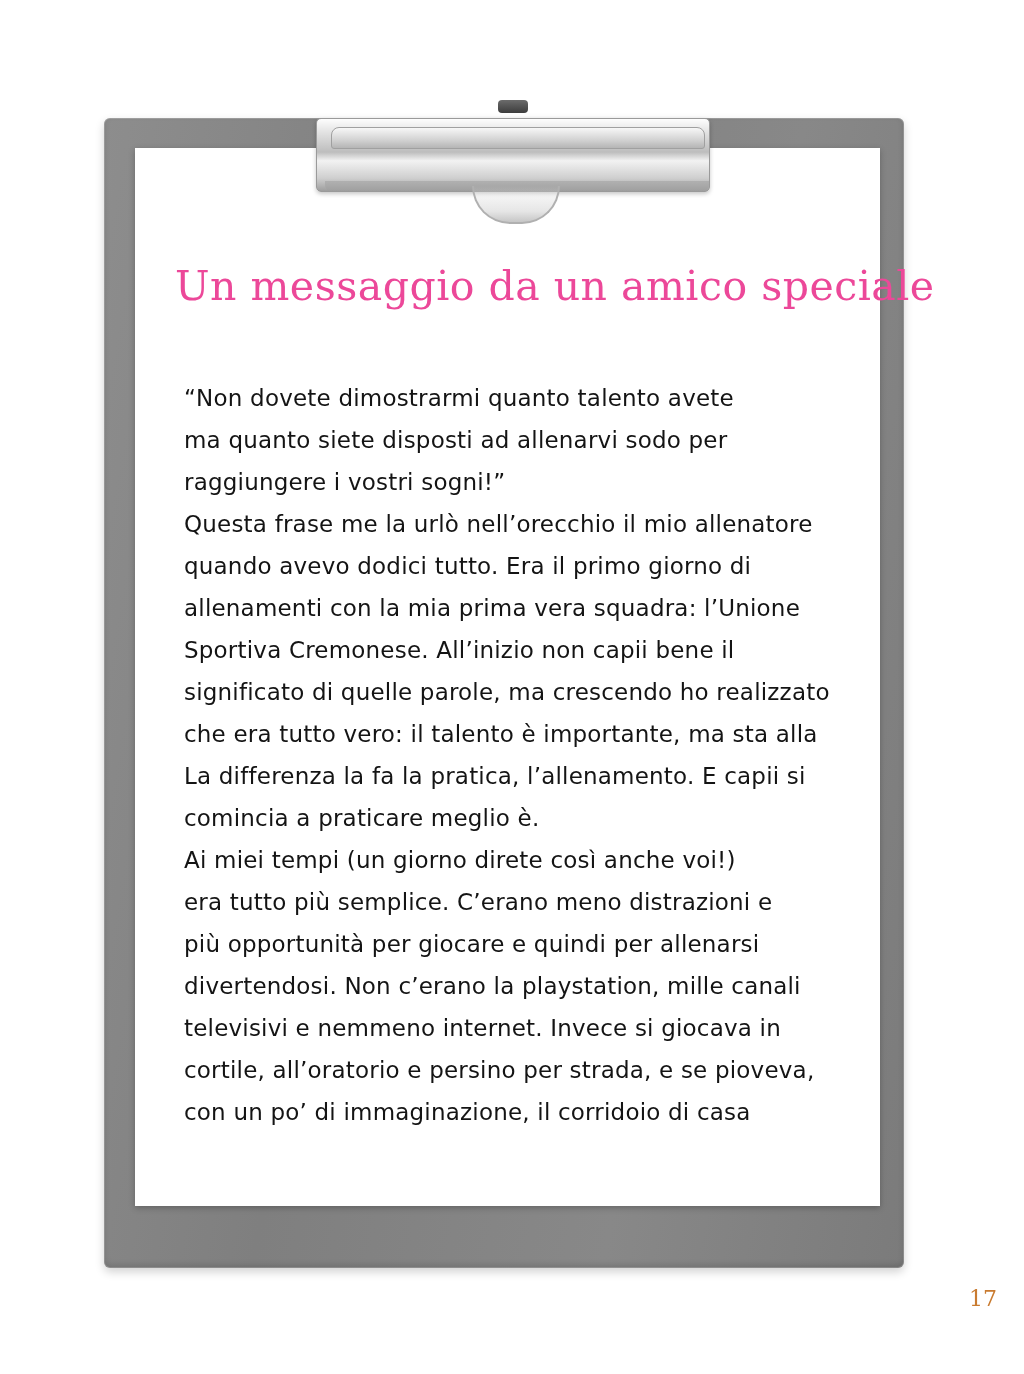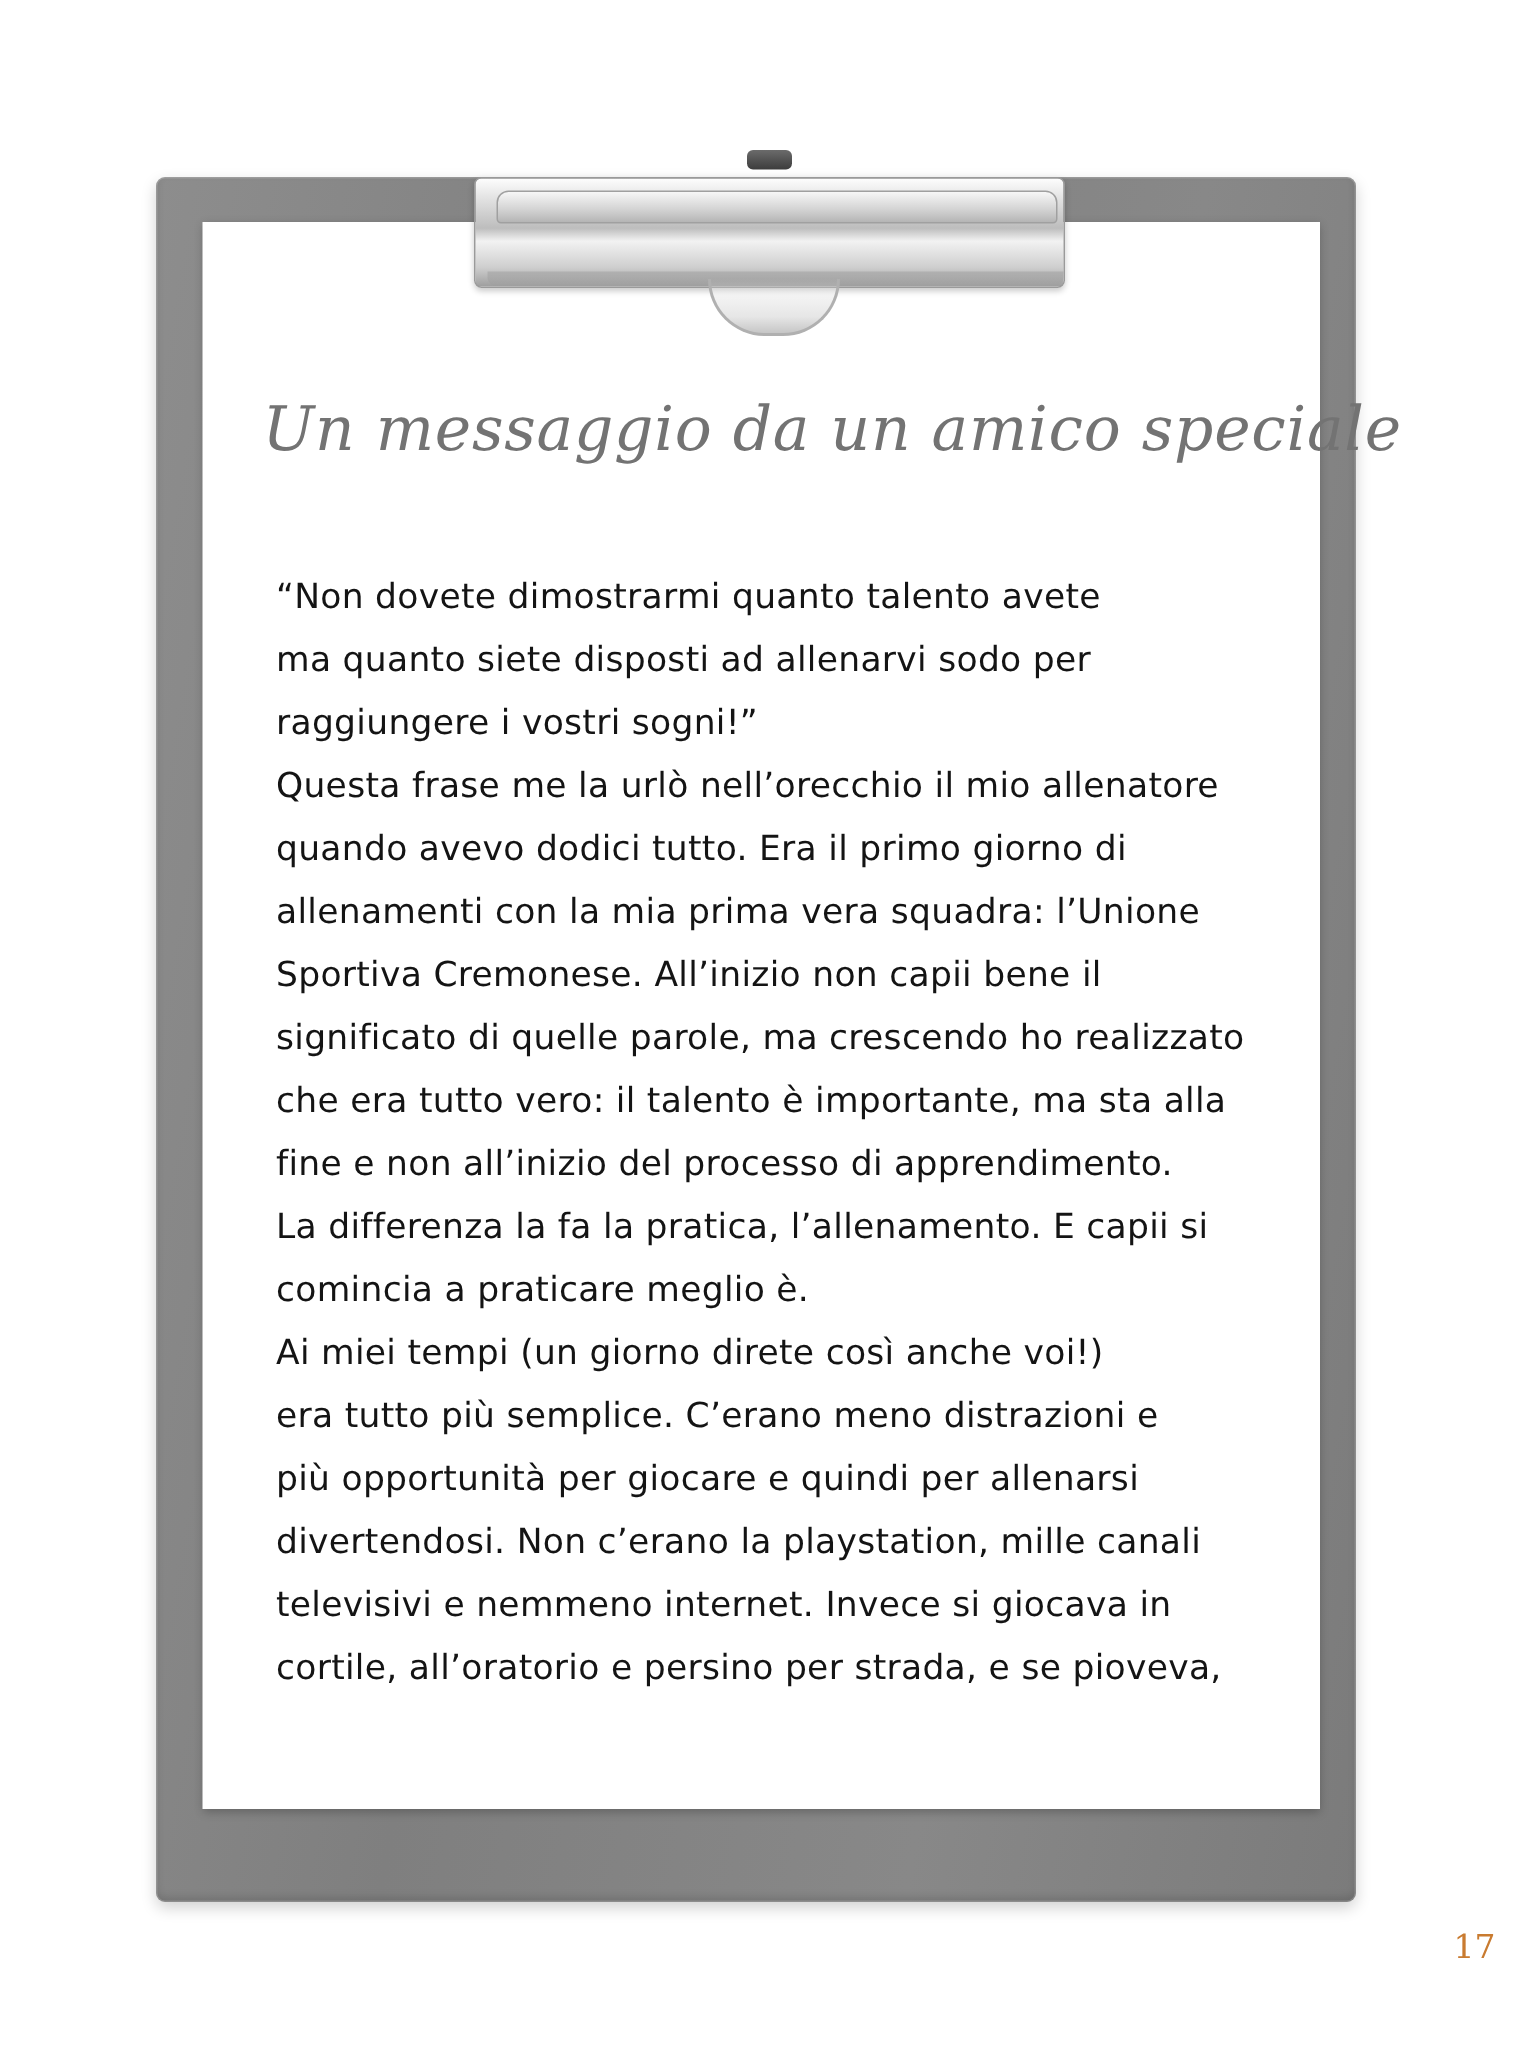"Un messaggio da un amico" .doc-title { color: #737373 -> #ec4899; font-style: italic -> none }
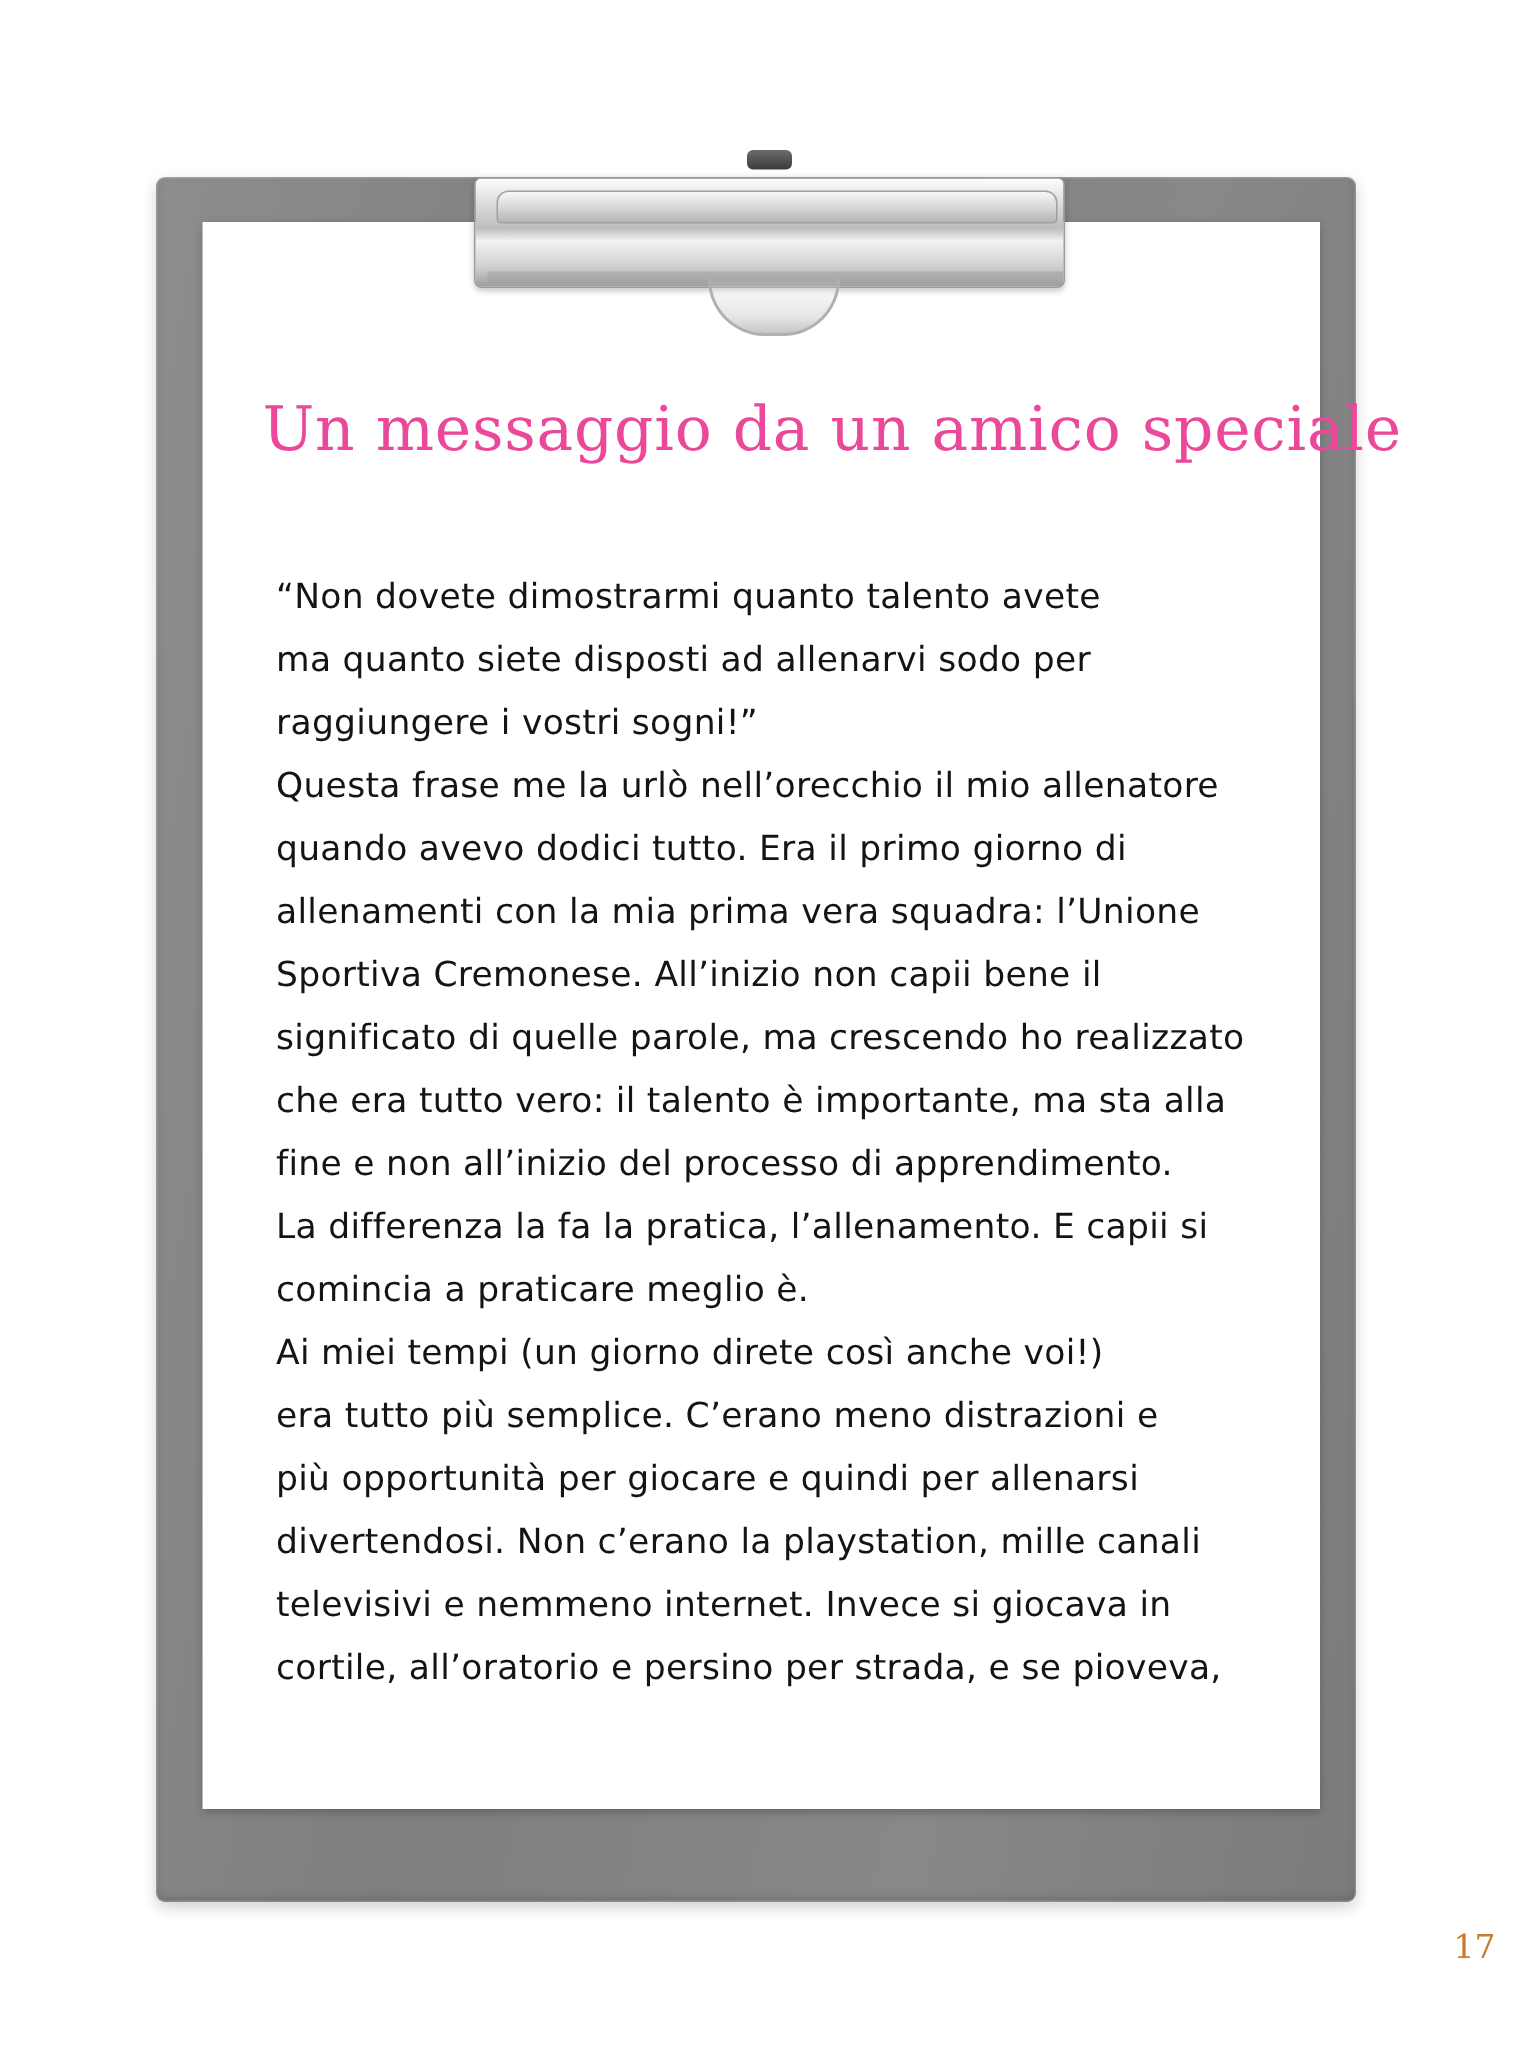"fine e non all’inizio del" span.ln { html: <span>fine e non all’inizio del processo di apprendimento.</span> -> none }
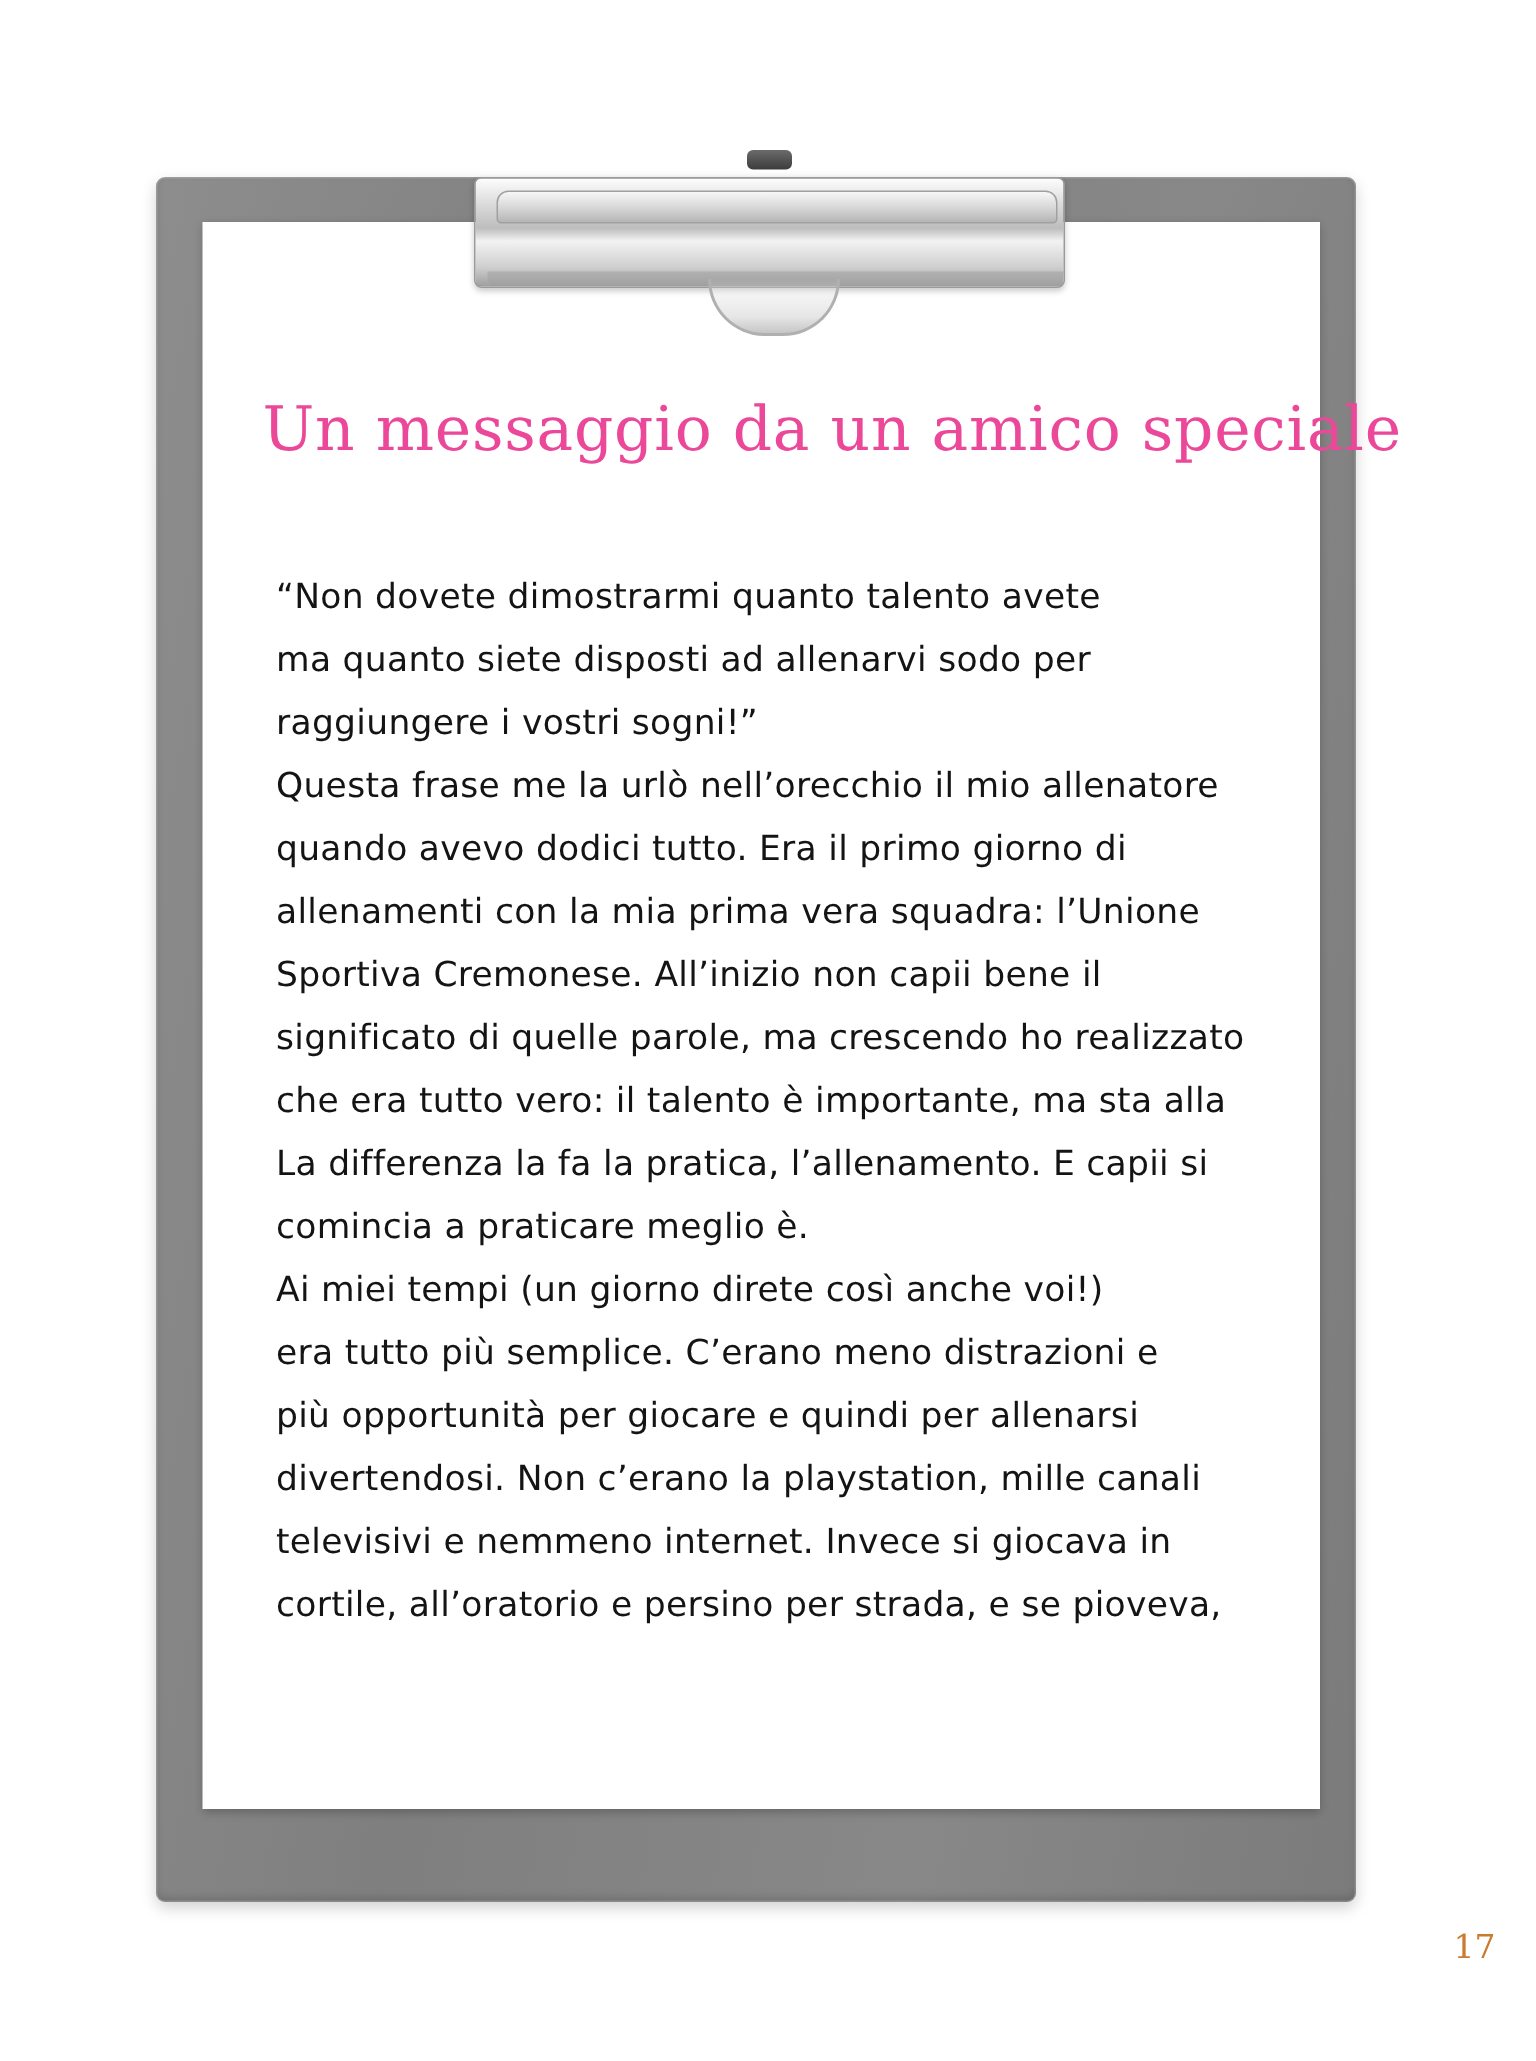"con un po’ di immaginazione," span.ln { html: none -> <span>con un po’ di immaginazione, il corridoio di casa</span> }
